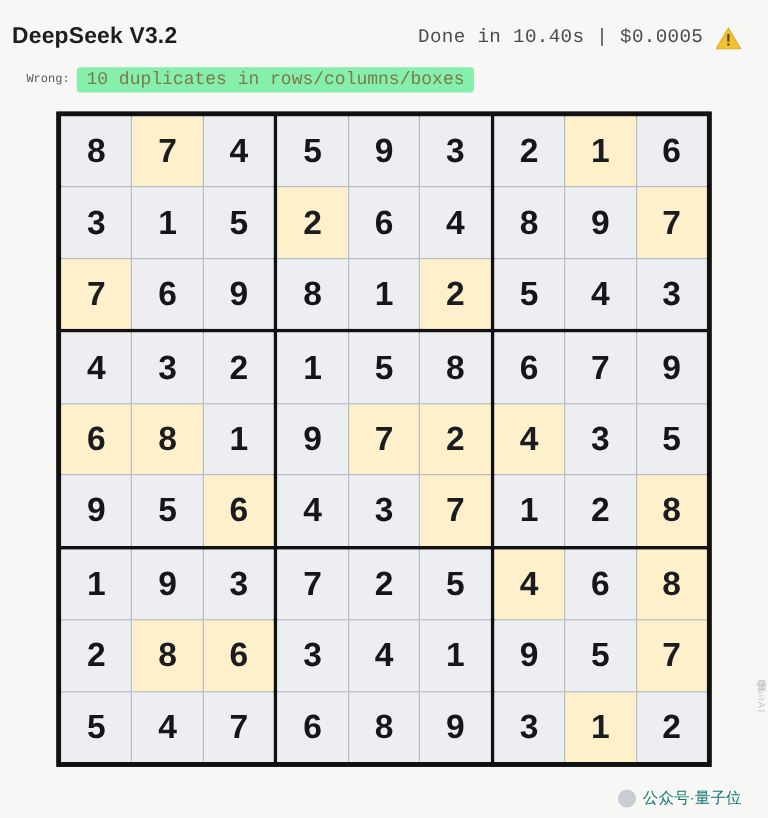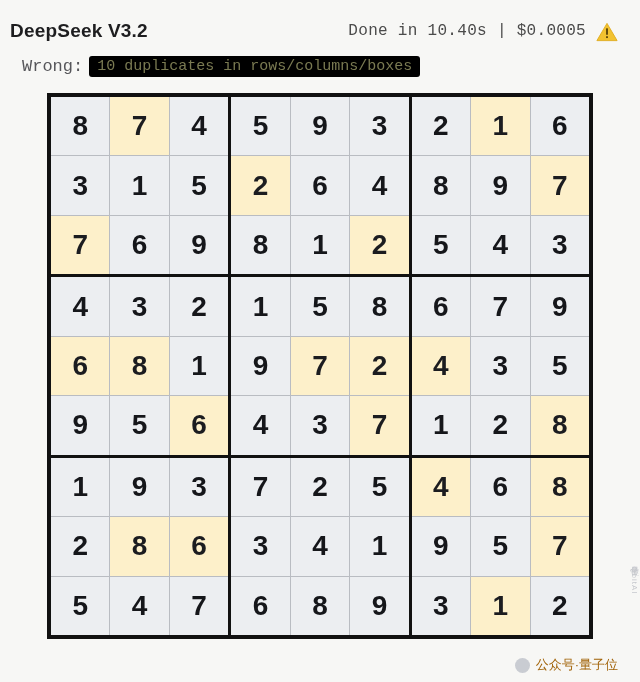"Wrong:" .wrong-label { font-size: 17px -> 10px }
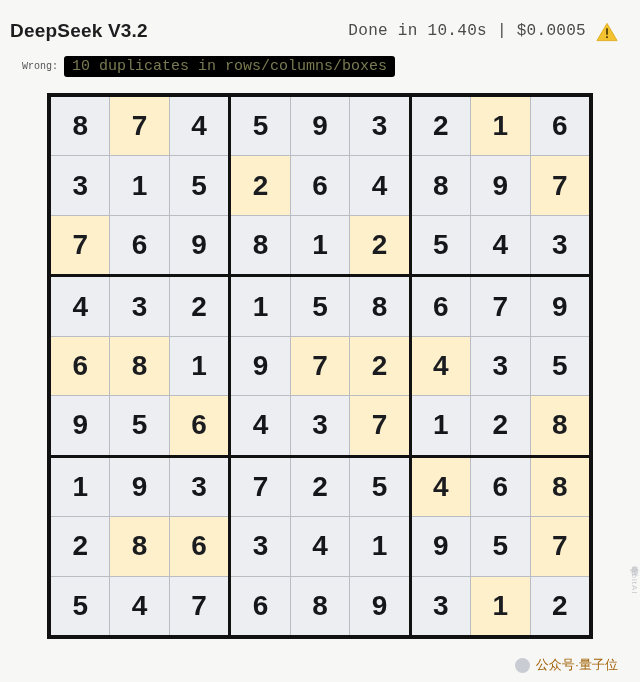"10 duplicates in rows/columns/boxes" .wrong-detail { background: #000000 -> #86efac }
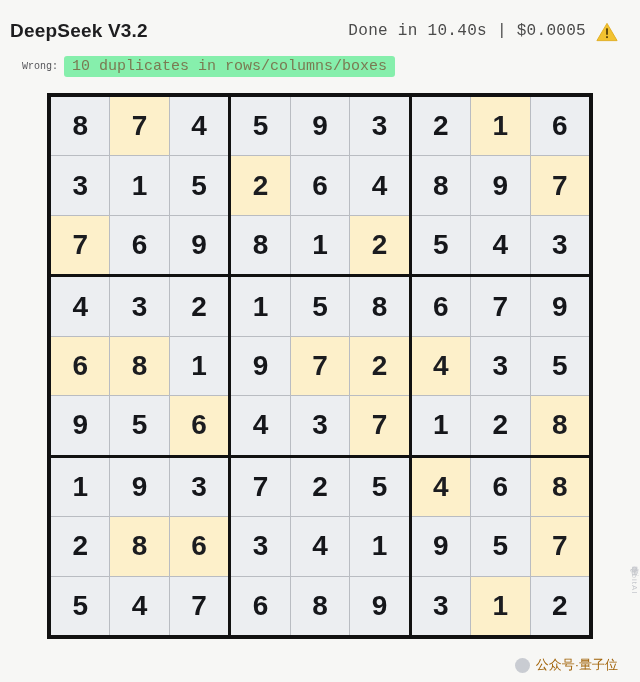"公众号·量子位" .watermark { color: #a16207 -> #0f766e }
